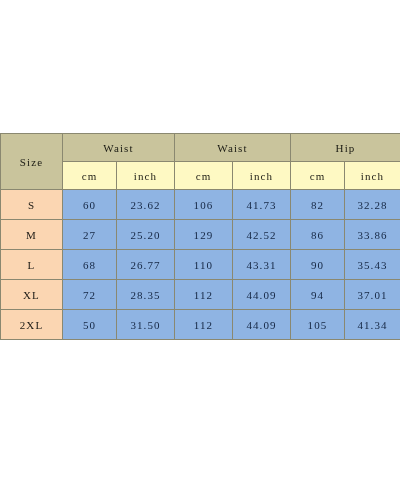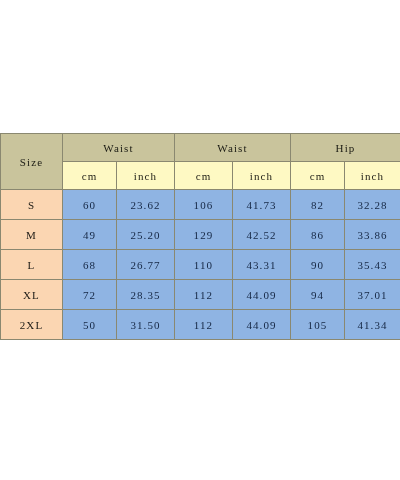"49" td.val-cell { text: 49 -> 27 }
